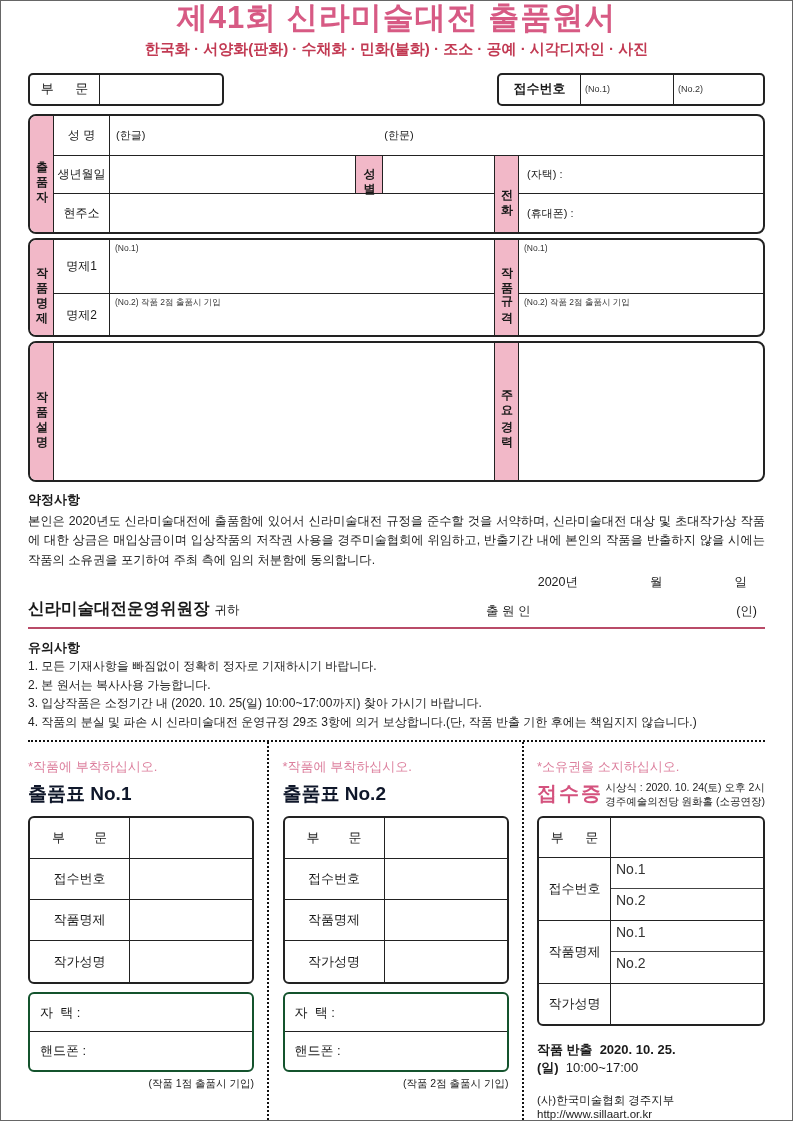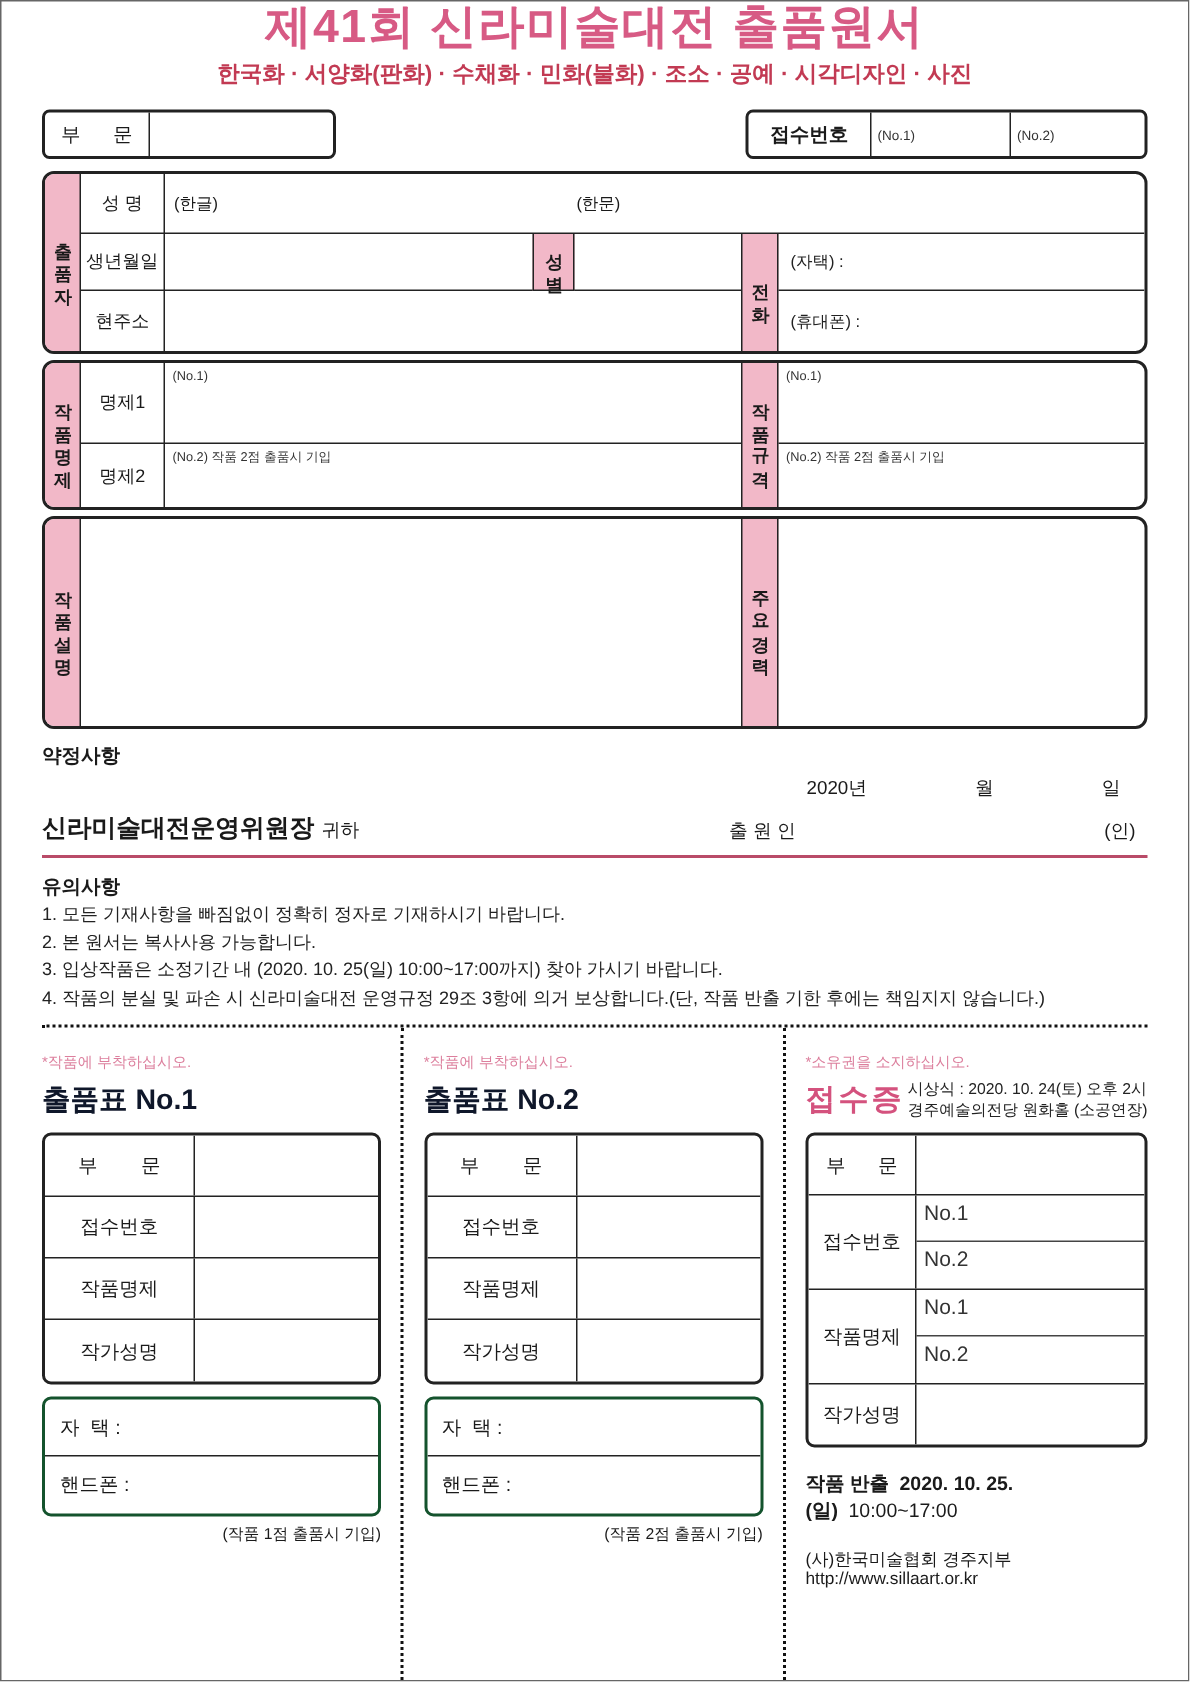"본인은 2020년도 신라미술대전에 출품함에 있어서" div.agr-body { html: none -> <div>본인은 2020년도 신라미술대전에 출품함에 있어서 신라미술대전 규정을 준수할 것을 서약하며, 신라미술대전 대상 및 초대작가상 작품에 대한 상금은 매입상금이며 입상작품의 저작권 사용을 경주미술협회에 위임하고, 반출기간 내에 본인의 작품을 반출하지 않을 시에는 작품의 소유권을 포기하여 주최 측에 임의 처분함에 동의합니다.</div> }
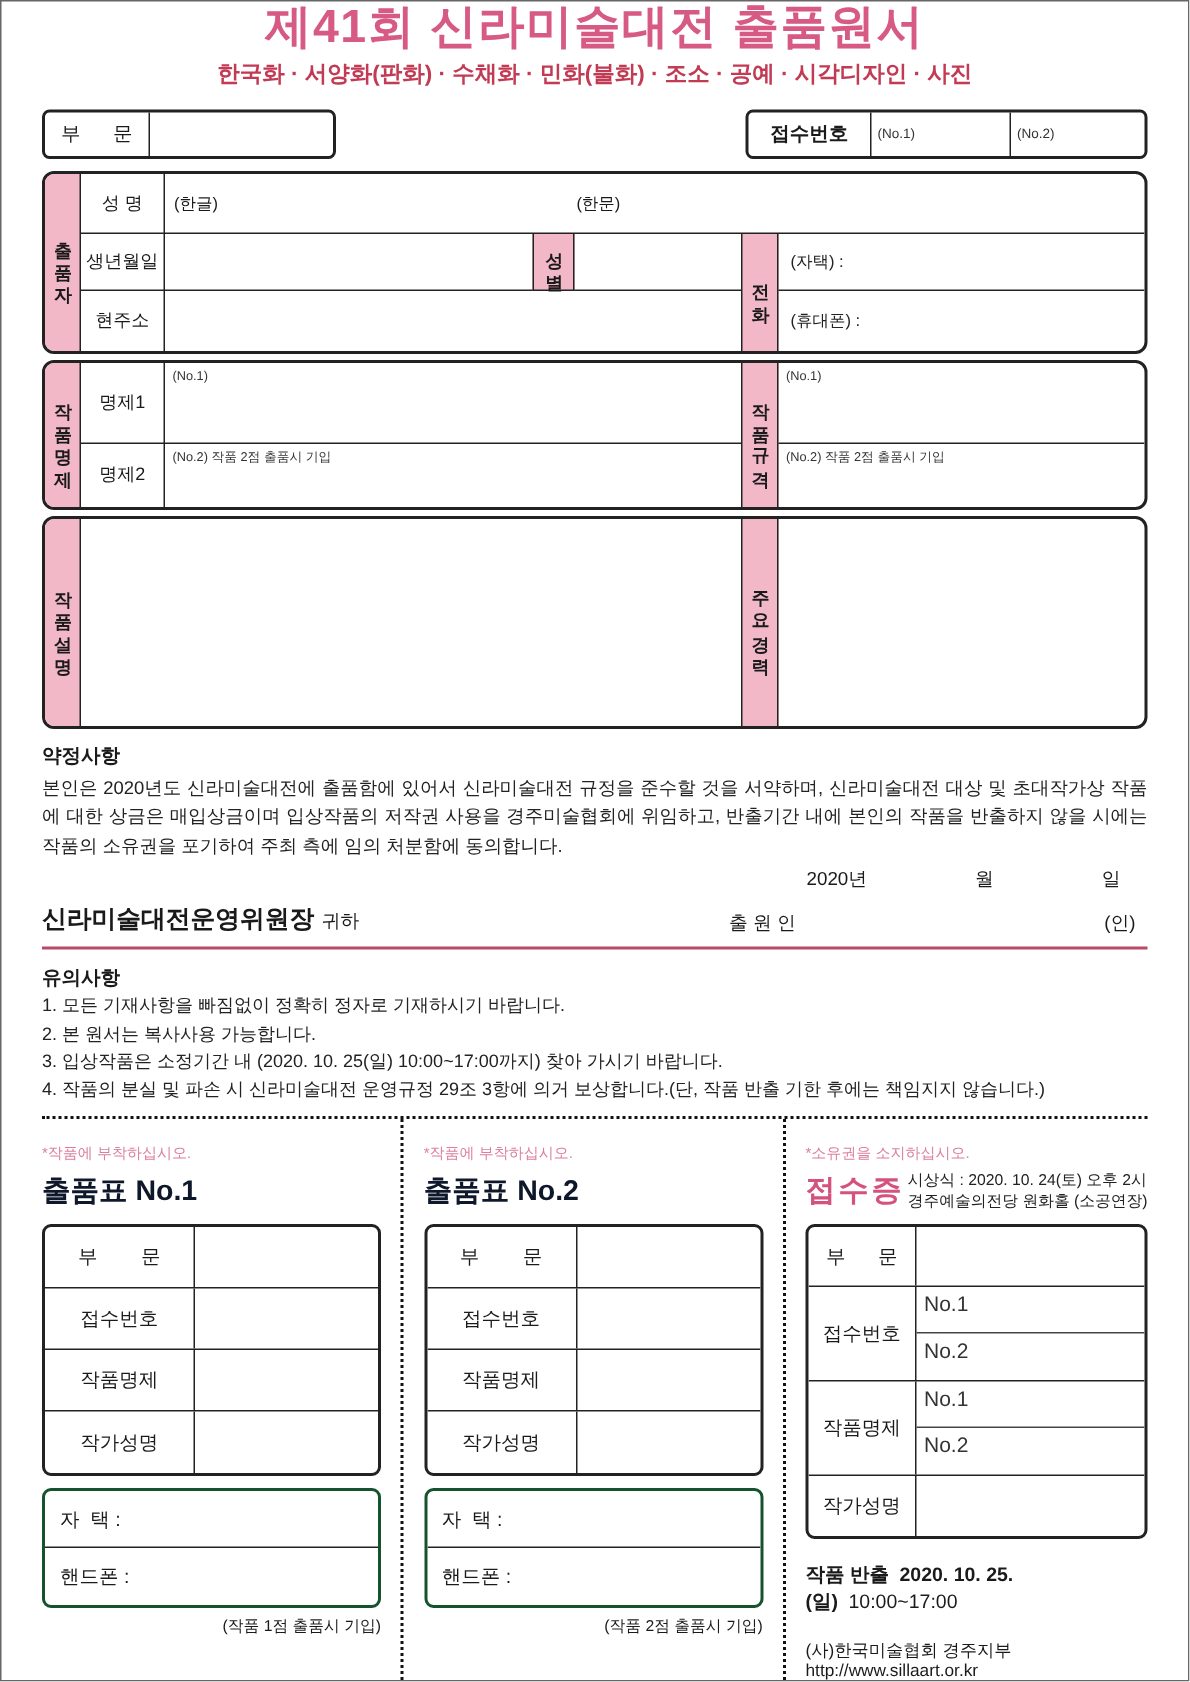"*작품에 부착하십시오." .pnote { font-size: 10px -> 13px }
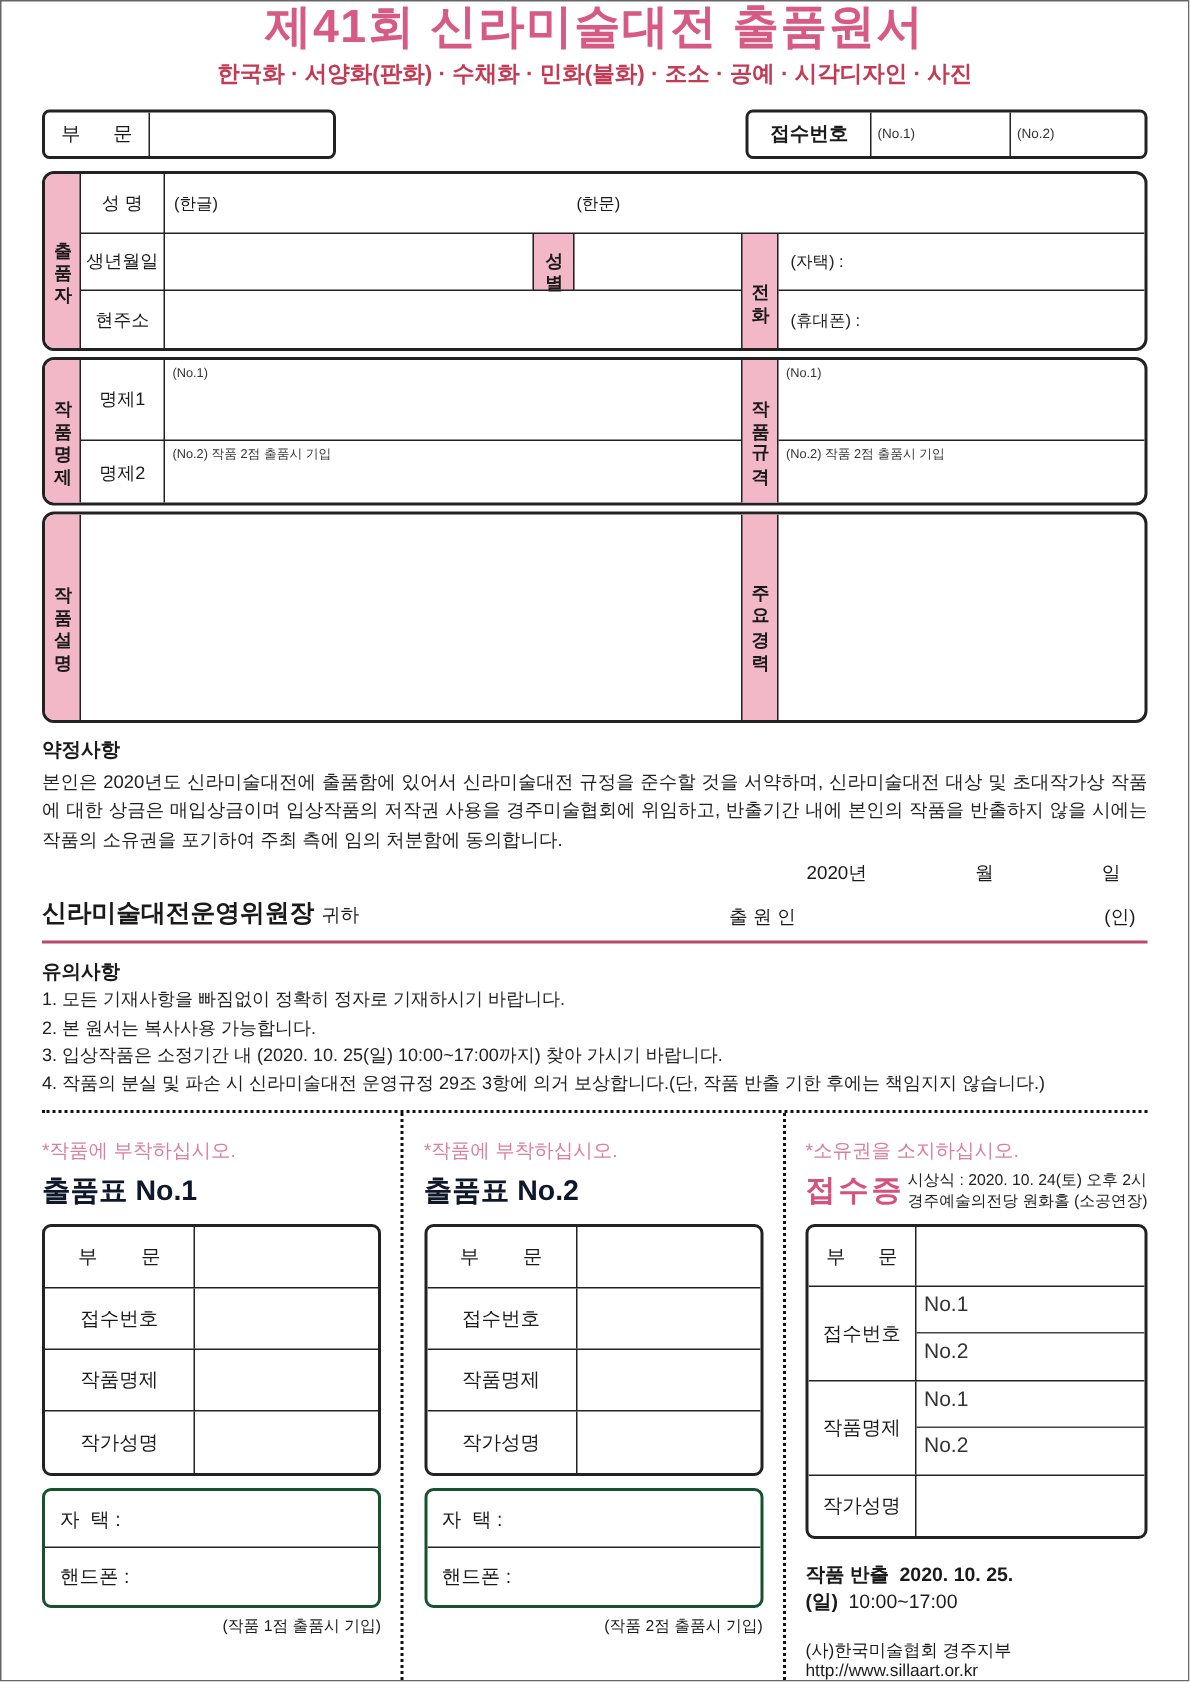"시상식 : 2020. 10. 24(토)" .award { text-align: left -> center }
